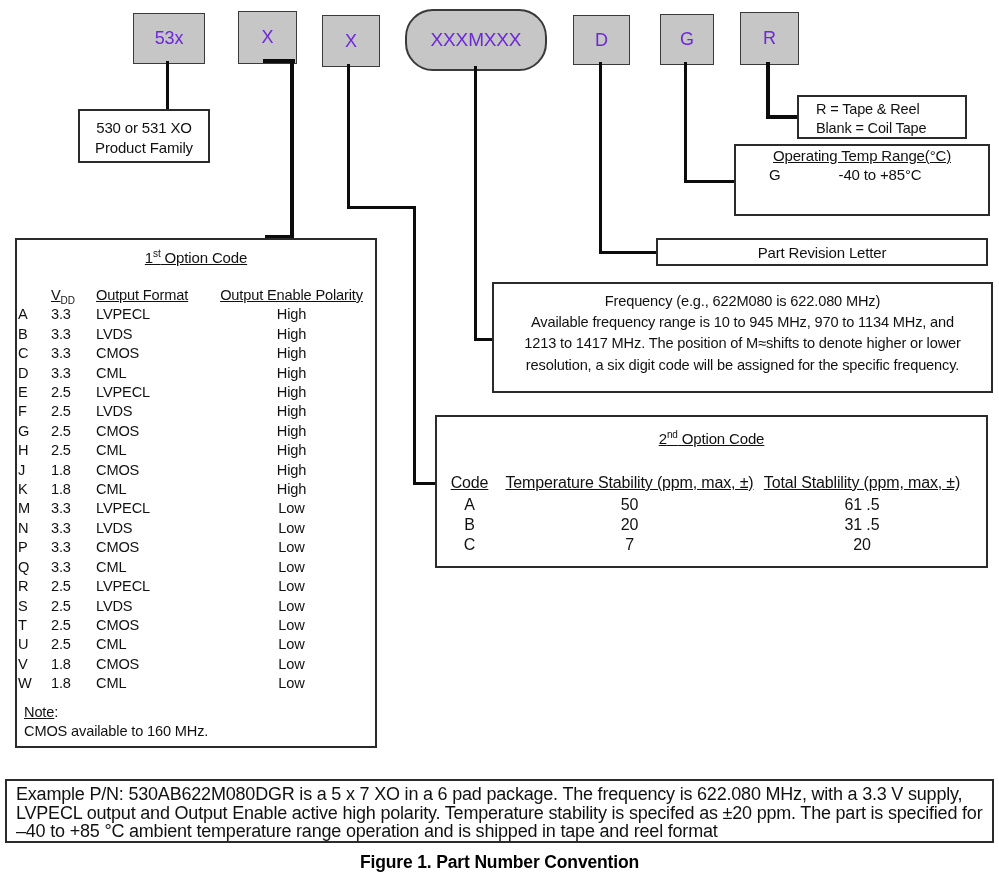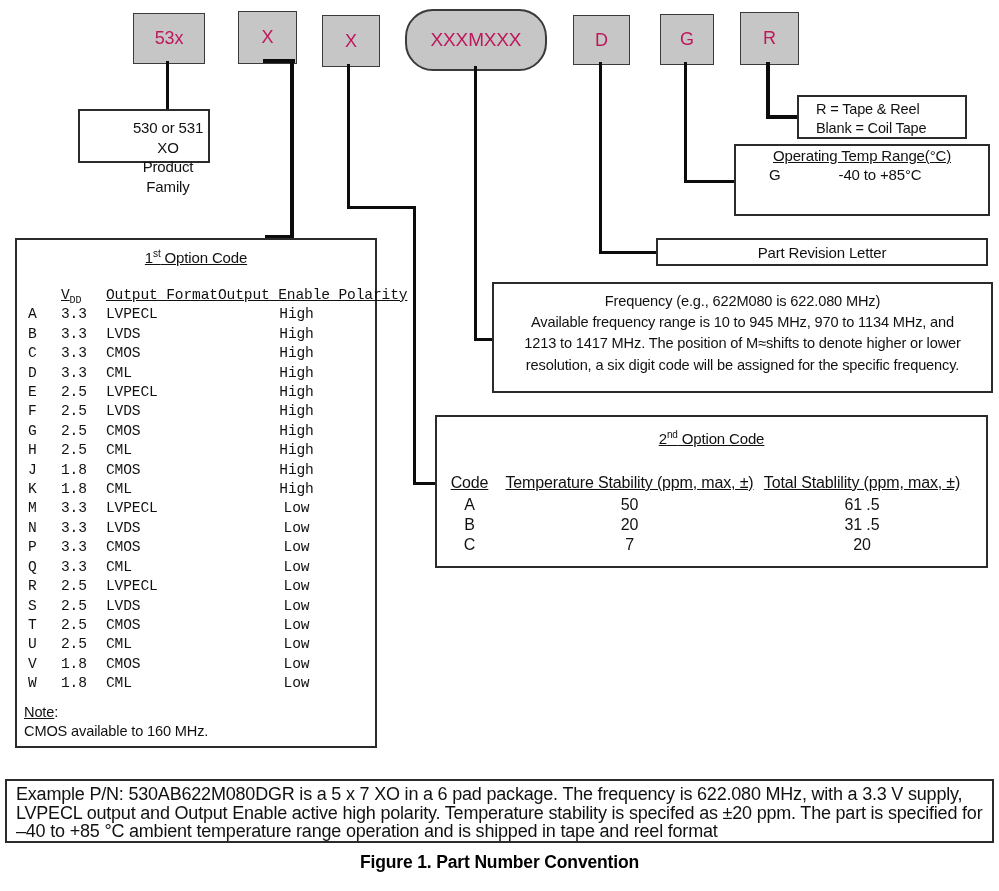"53x" .code-box { color: #be185d -> #6d28d9 }
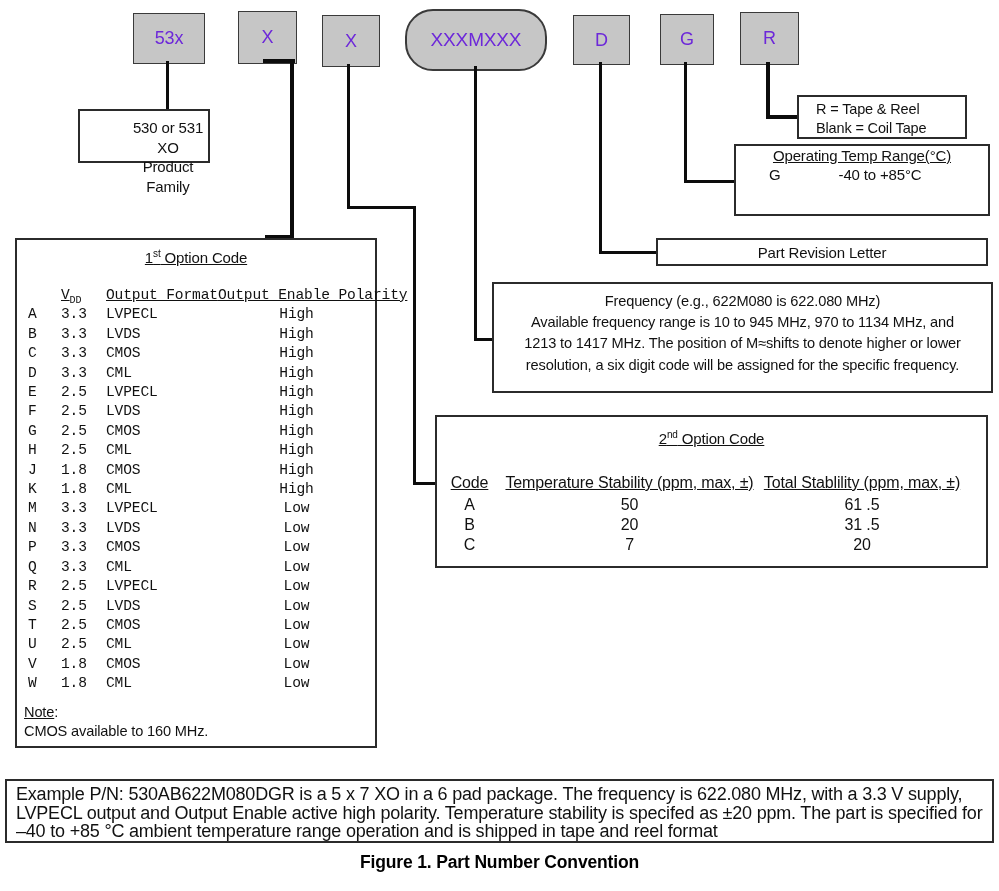"530 or 531 XO" .pf { padding-left: 48px -> none }
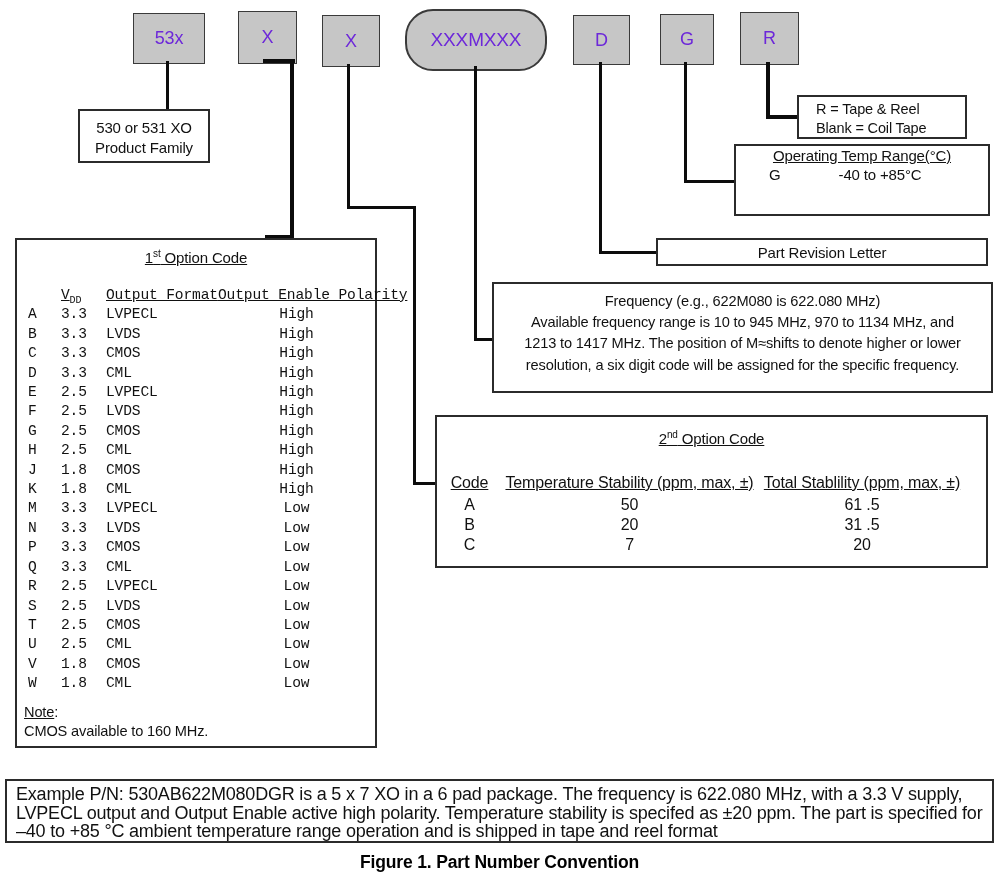"VDD" .o1-head,.o1-row { font-family: Liberation Mono, monospace -> none; padding-left: 11px -> 1px }
